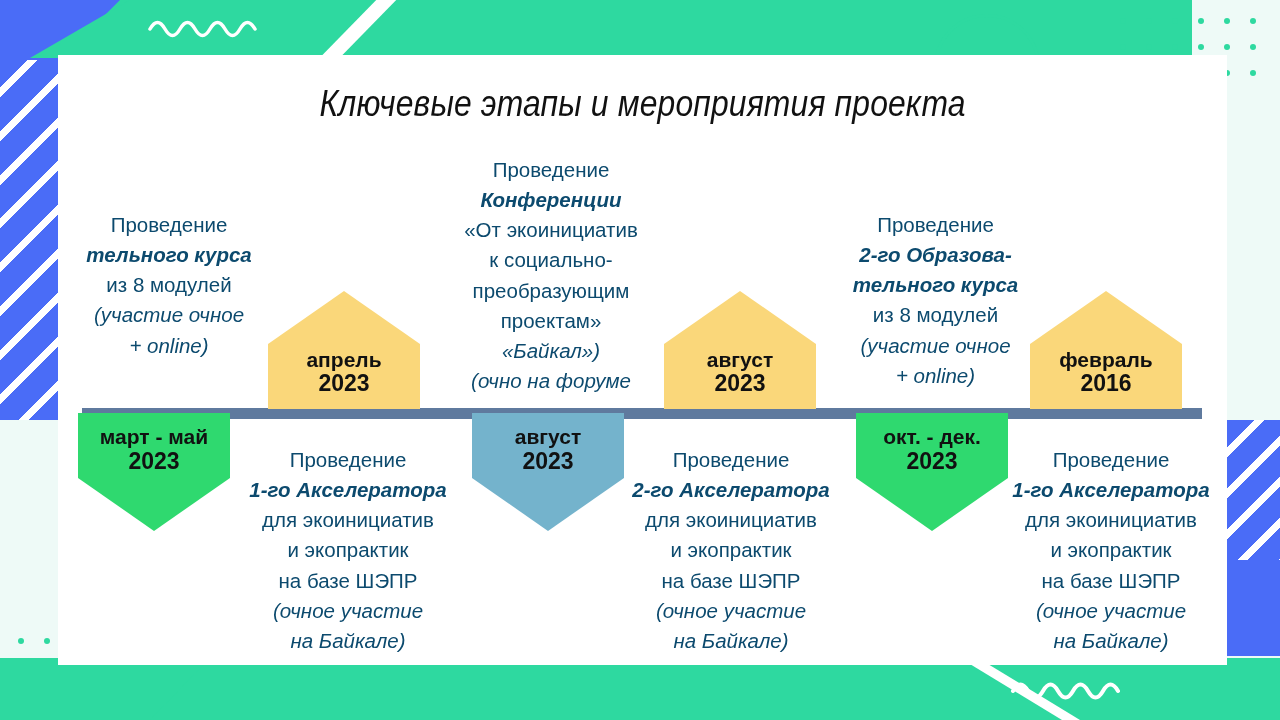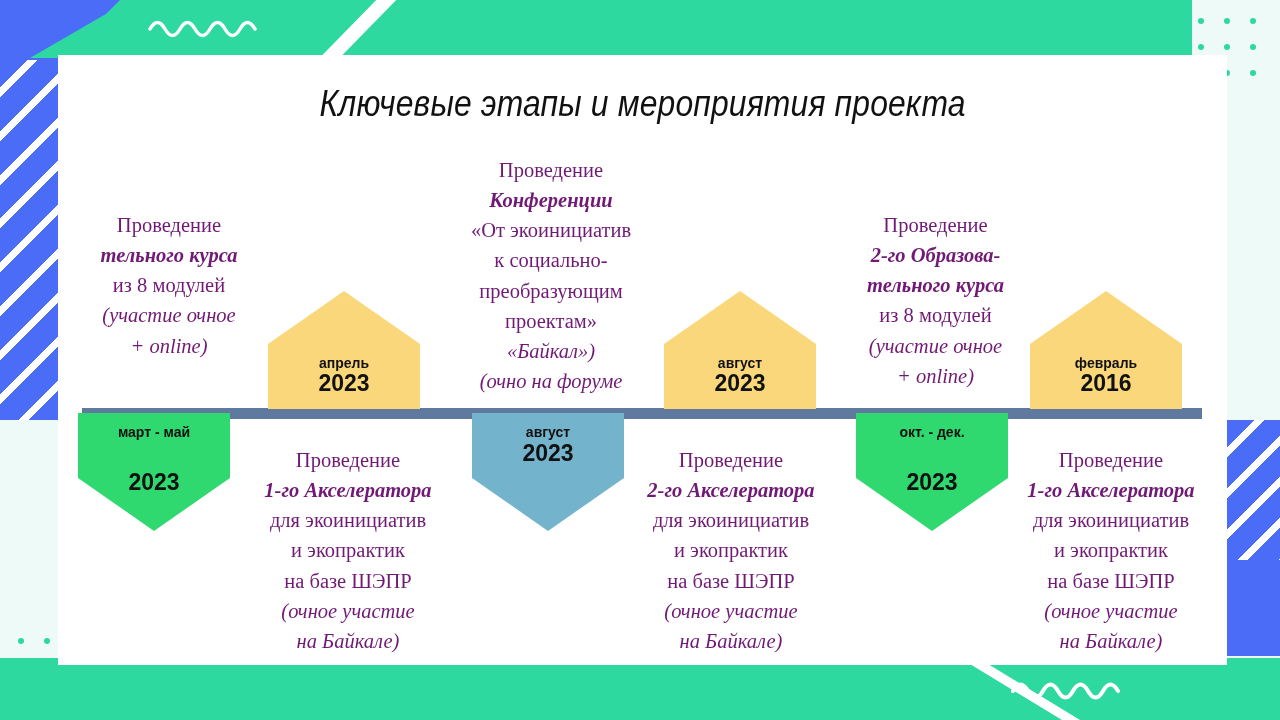"Проведение" .tblock { color: #701a75 -> #0c4a6e; font-family: Liberation Serif, serif -> Liberation Sans, sans-serif }
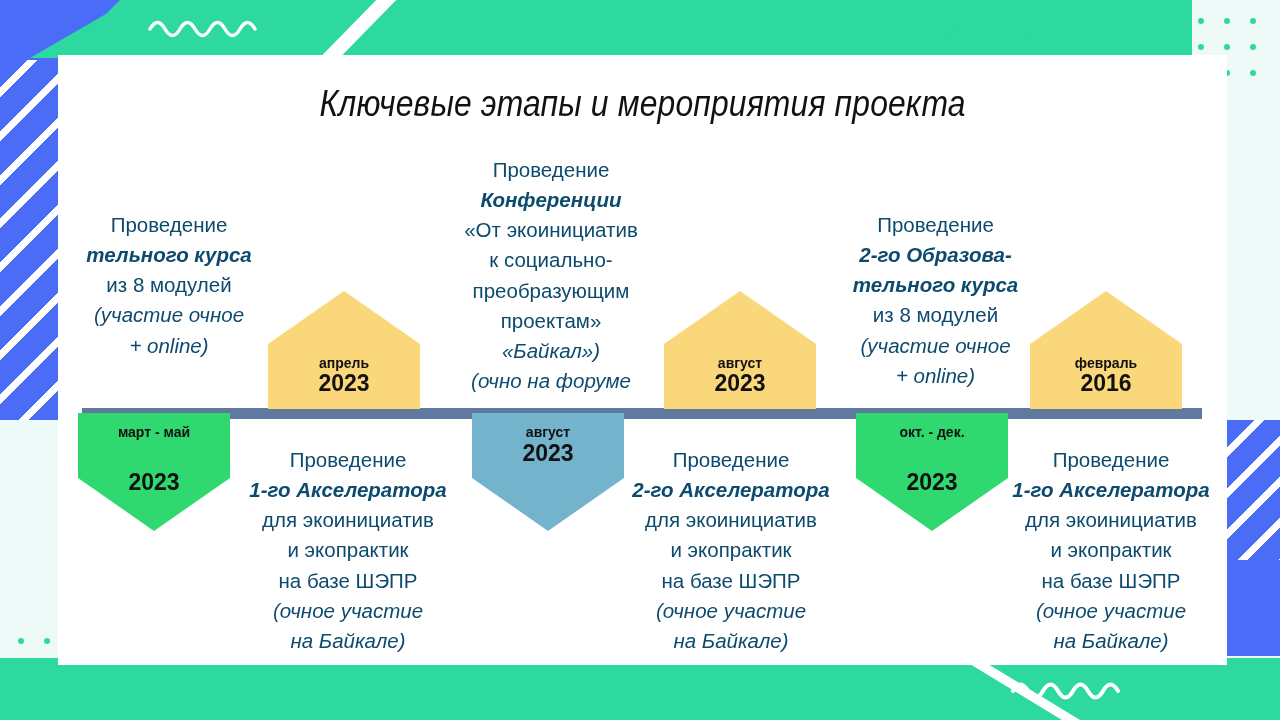"апрель" .marker .m-label { font-size: 14px -> 21px }
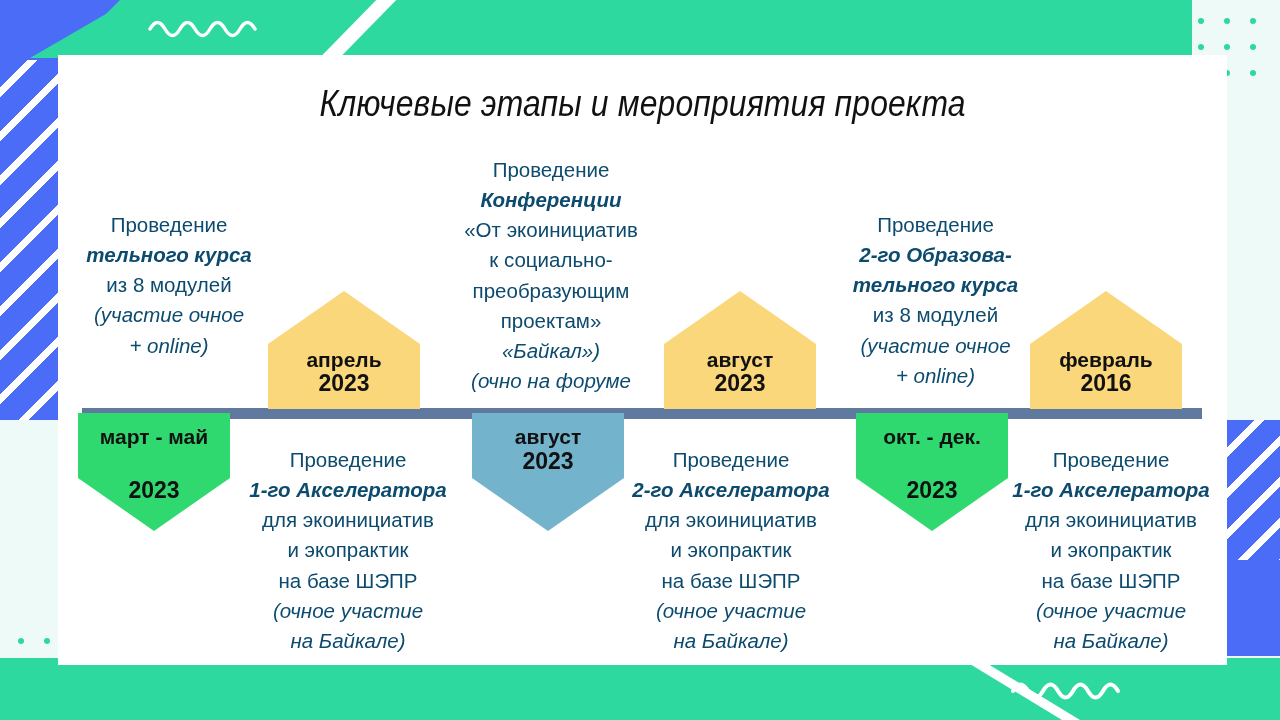"март - май" .m-green { gap: 29px -> none }
